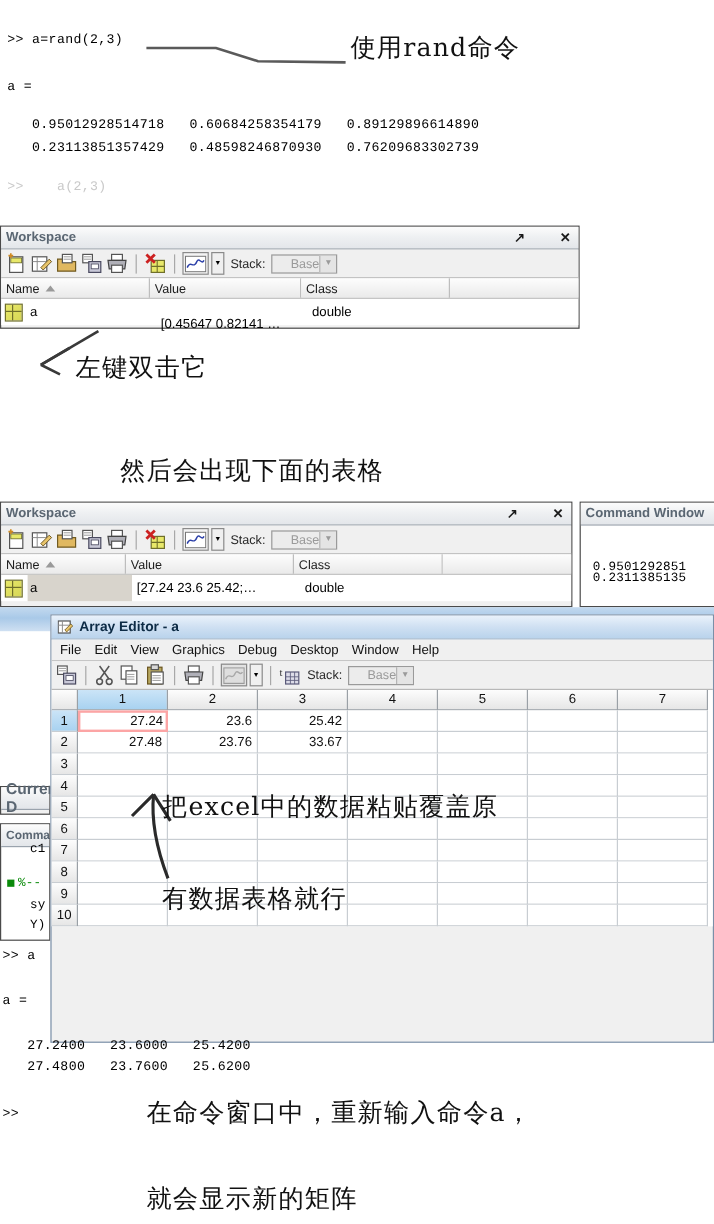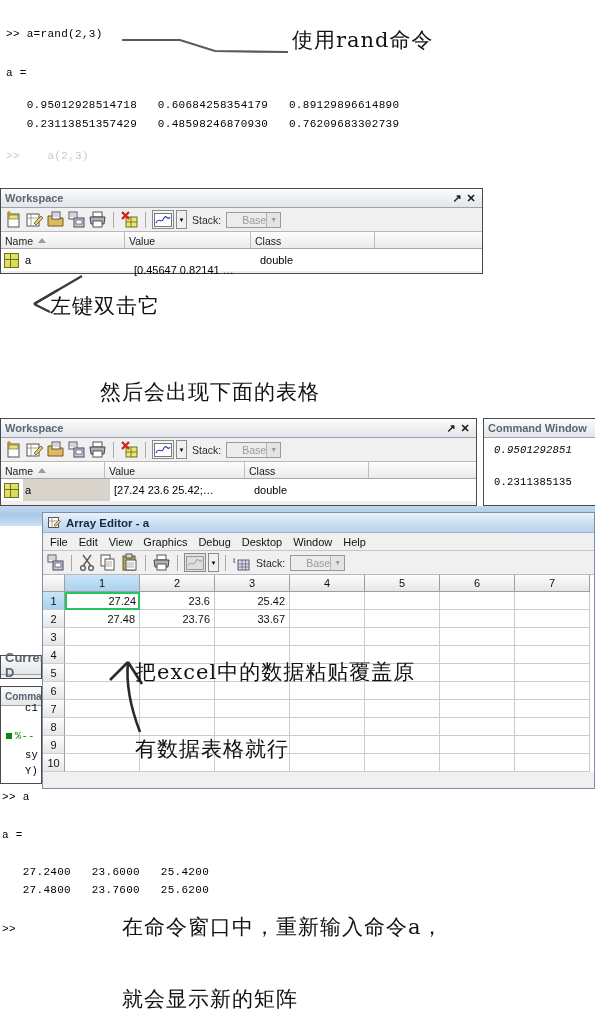"Workspace" .win-title { gap: none -> 24px }
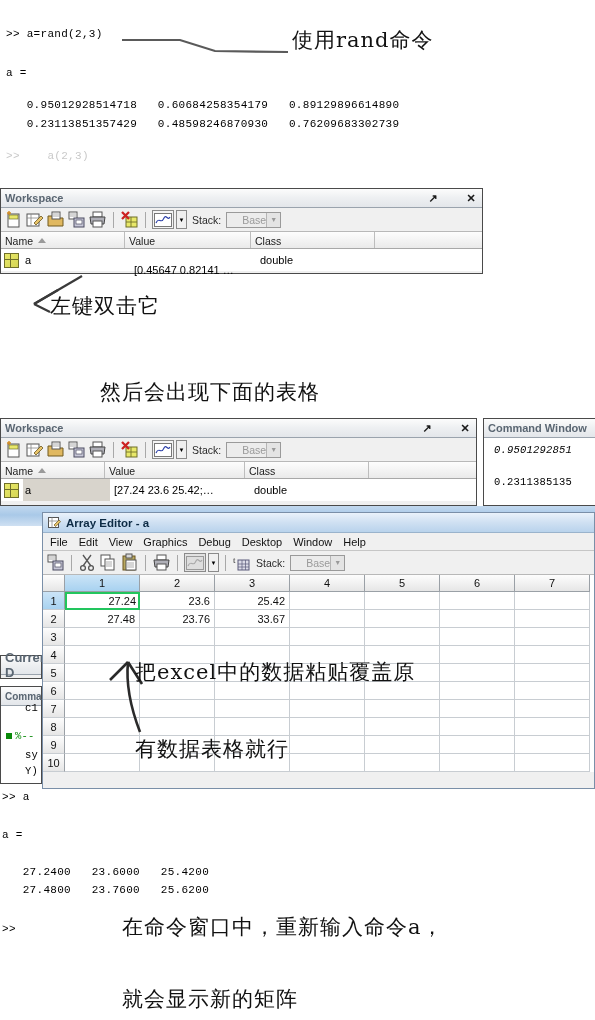"左键双击它" div.abs { left: 50px -> 63px }
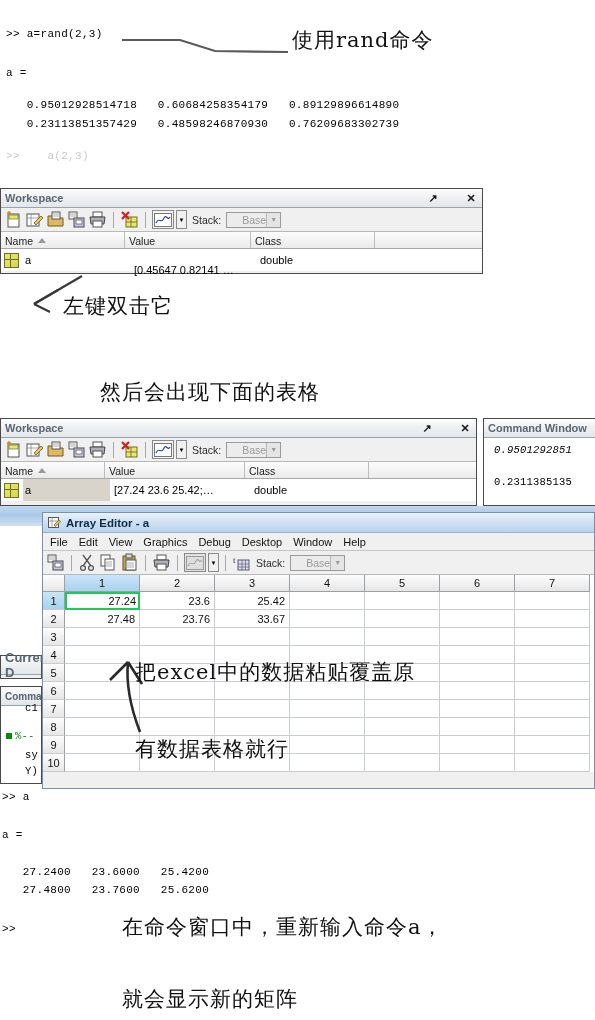"0.9501292851" div.abs { font-style: italic -> none; top: 25px -> 48px }
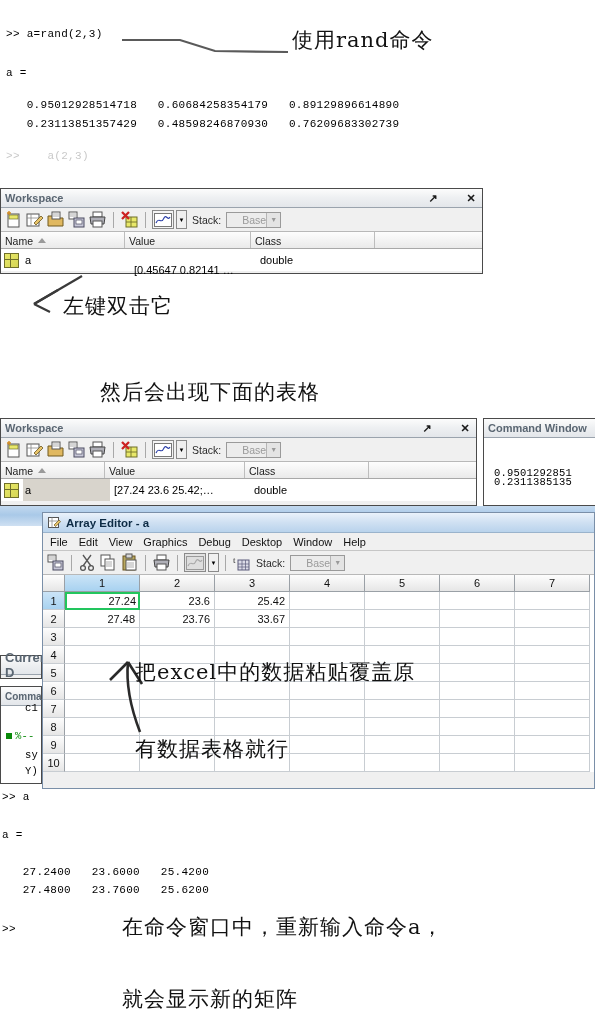"Array Editor - a" div.abs { height: 277px -> 357px }
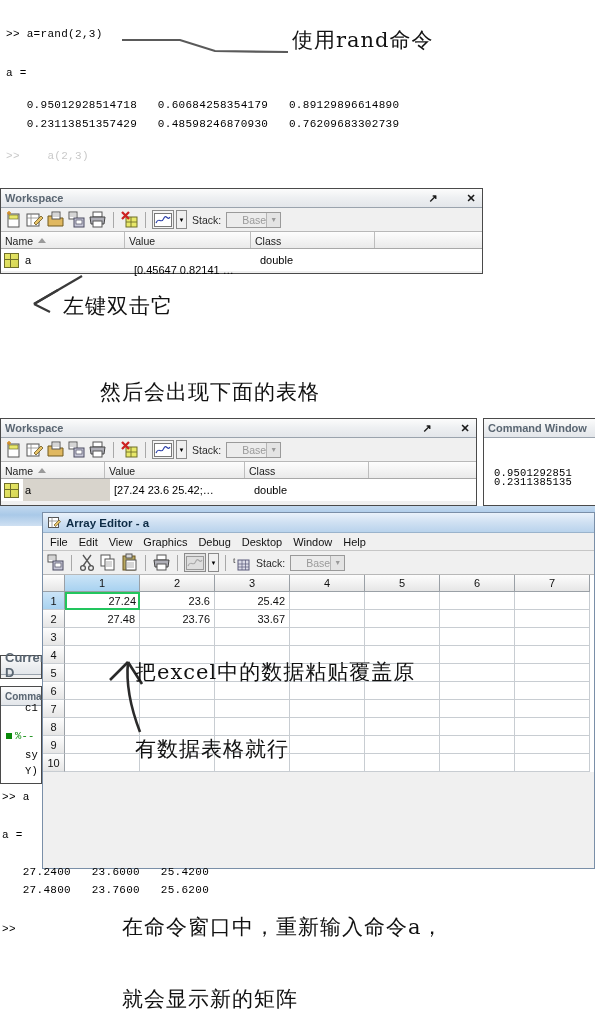"27.24" .ae-cell.active { border: 2px solid #22c55e -> 2px solid #fca5a5 }
